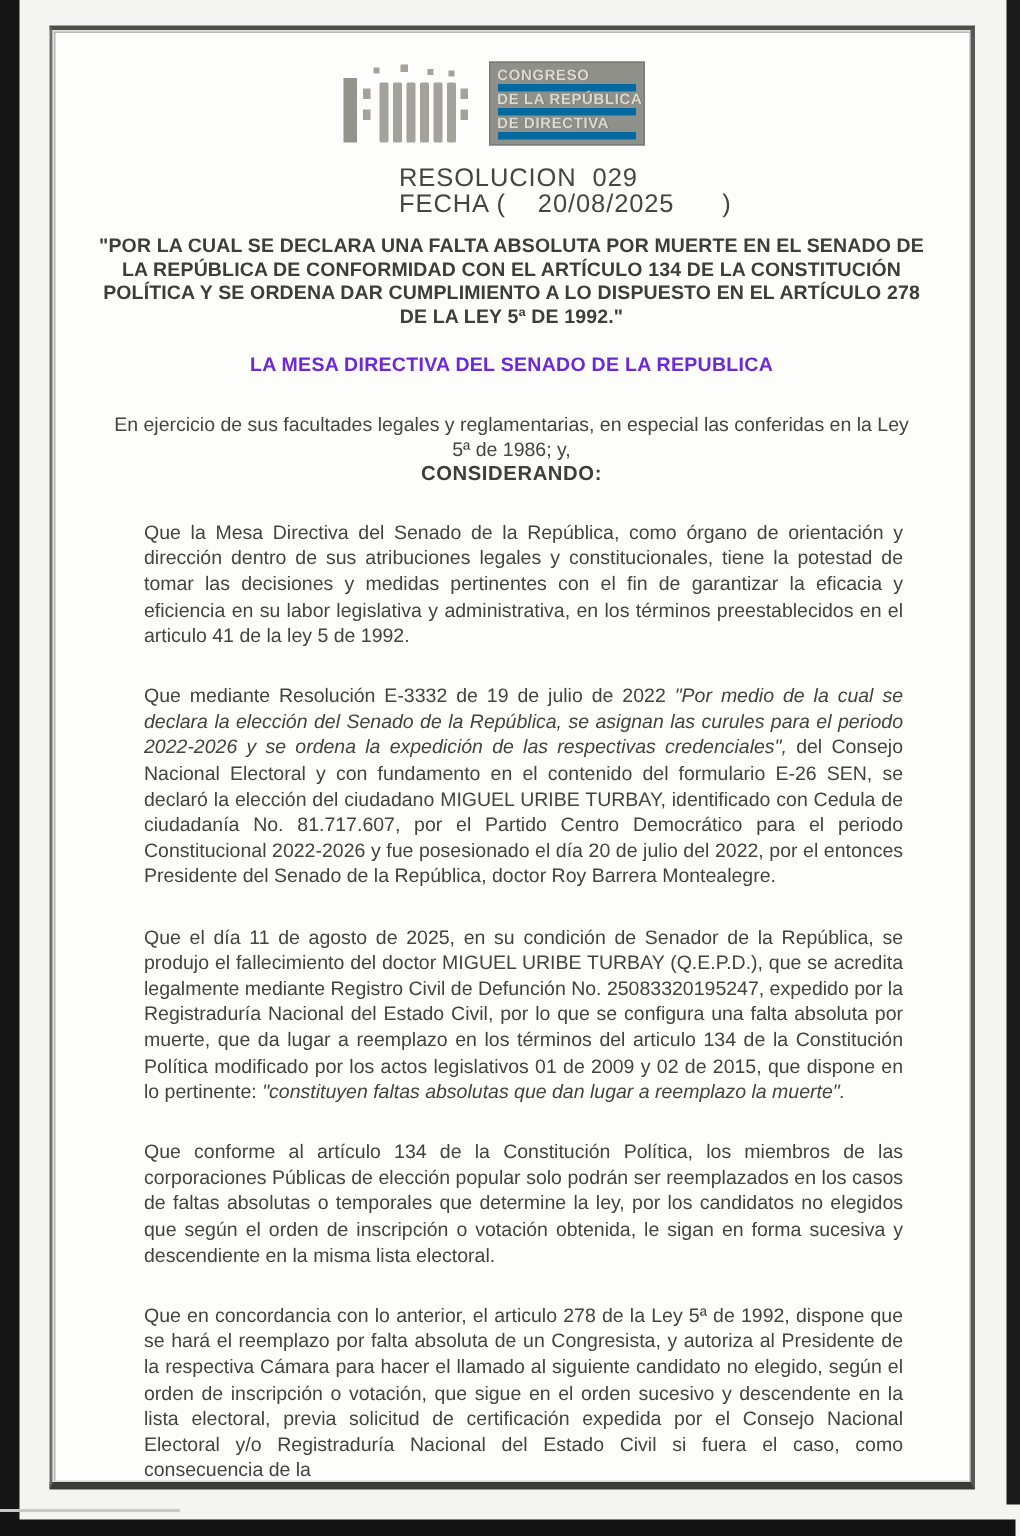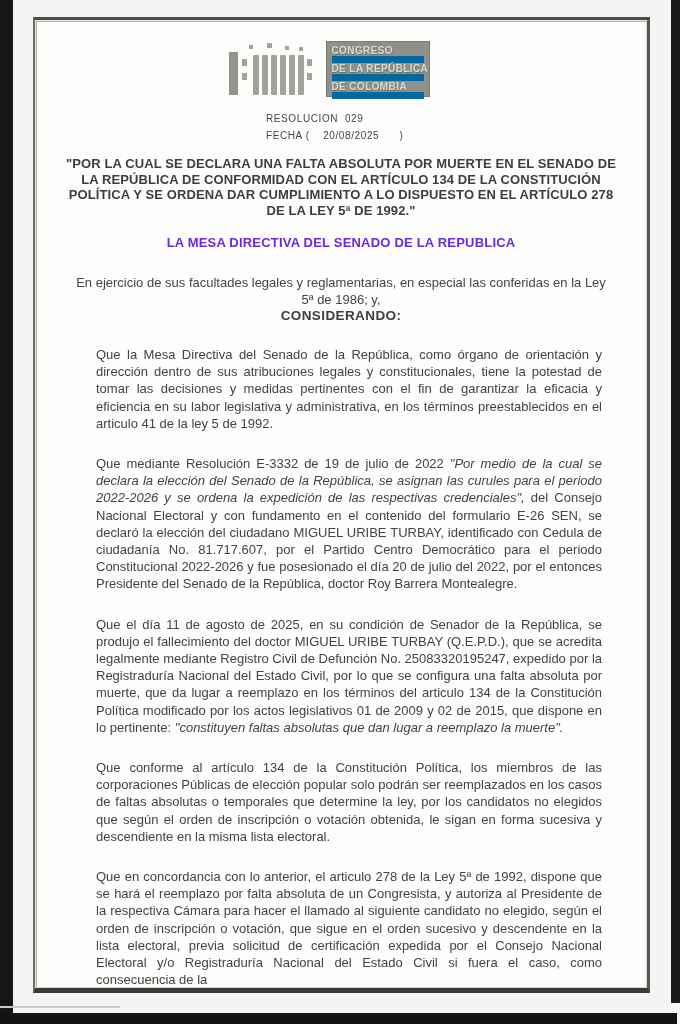"CONGRESO" .logo-line { border-bottom: 7px solid #0369a1 -> 5px solid #0369a1 }
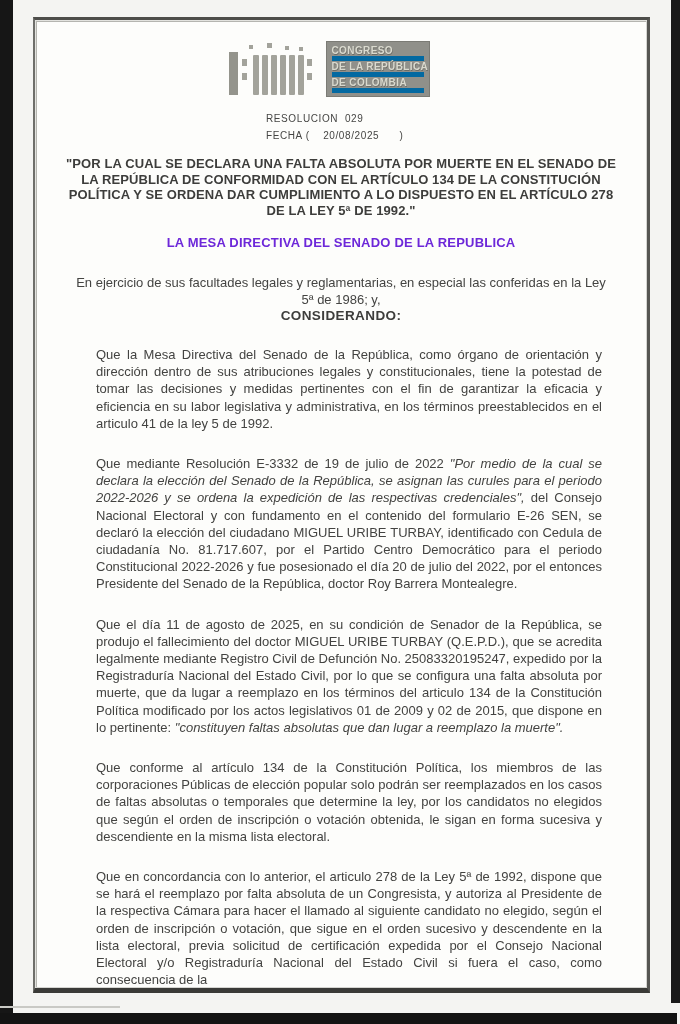"DE COLOMBIA" div.logo-line { text: COLOMBIA -> DIRECTIVA }
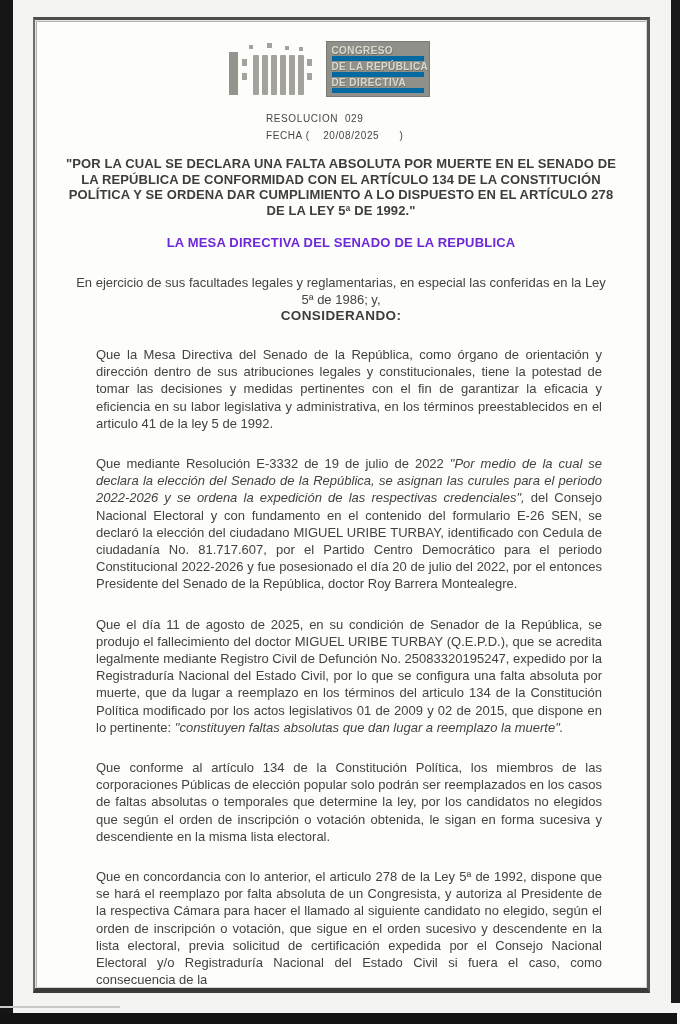"RESOLUCION 029" .stamp { font-size: 10px -> 17px }
